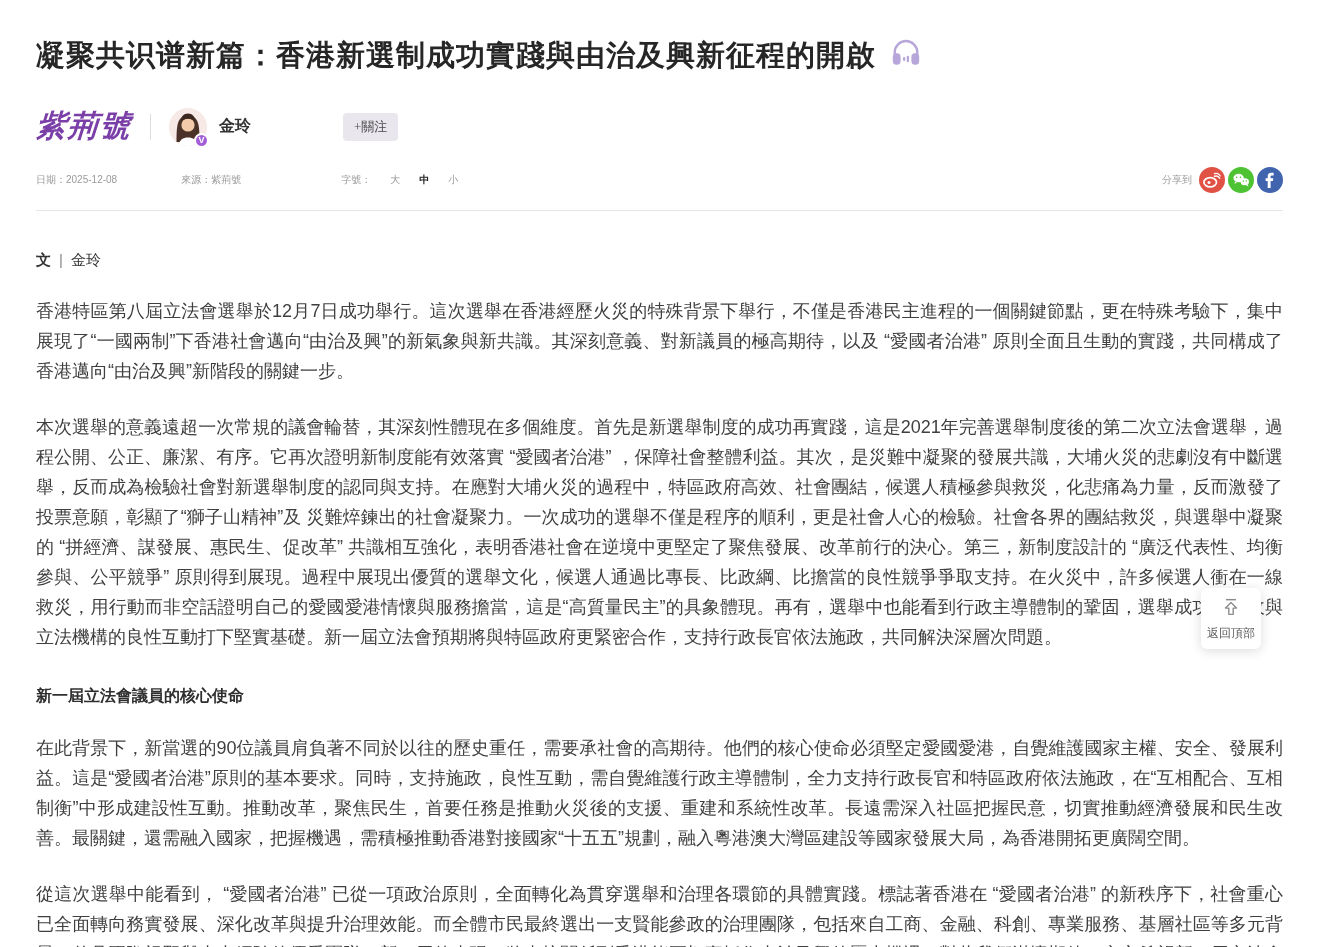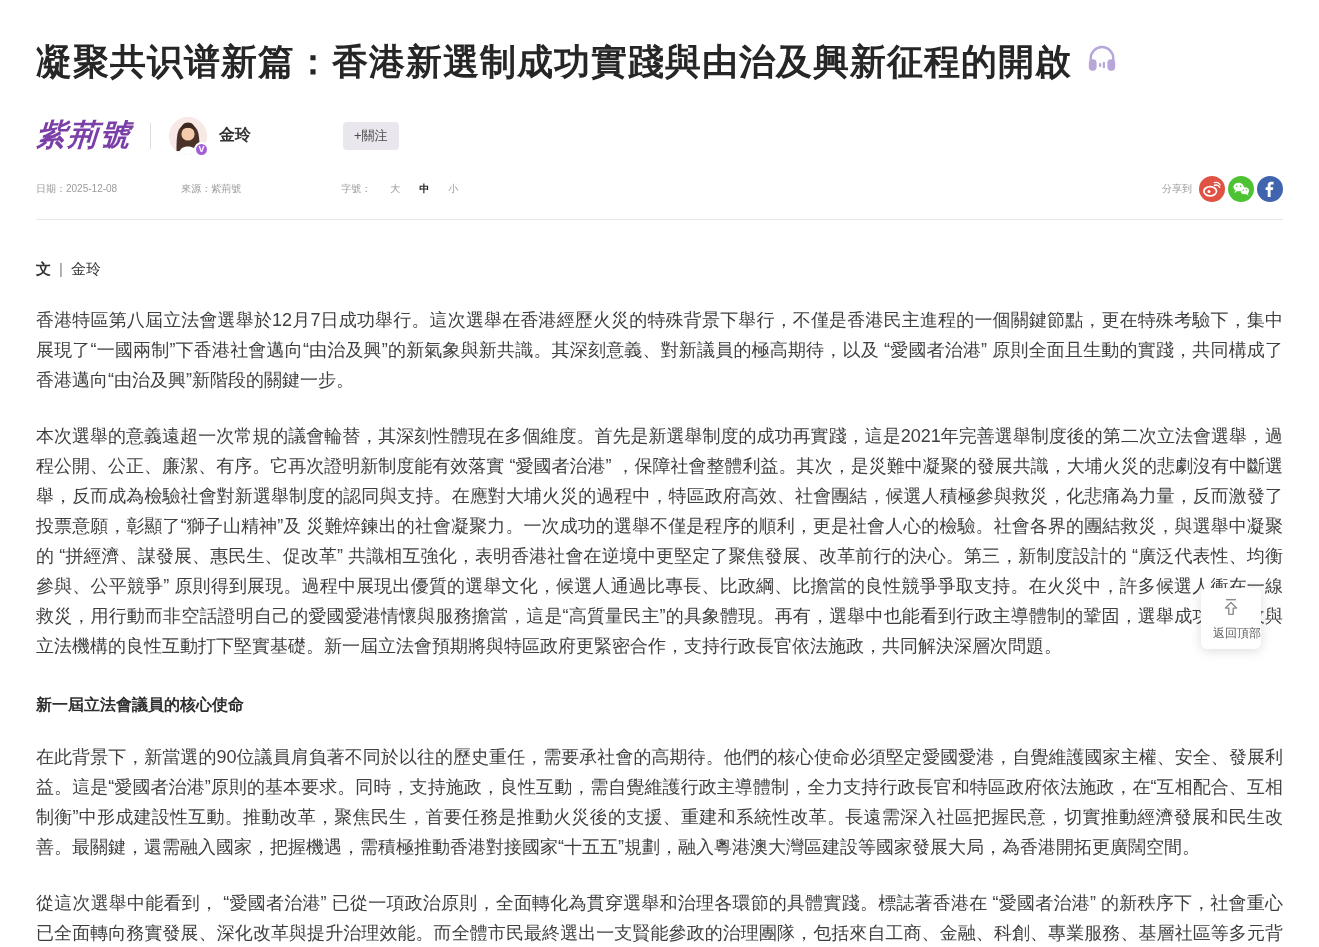"凝聚共识谱新篇：香港新選制成功實踐與由治及興新征程的開啟" .page-title { font-size: 36px -> 29px }
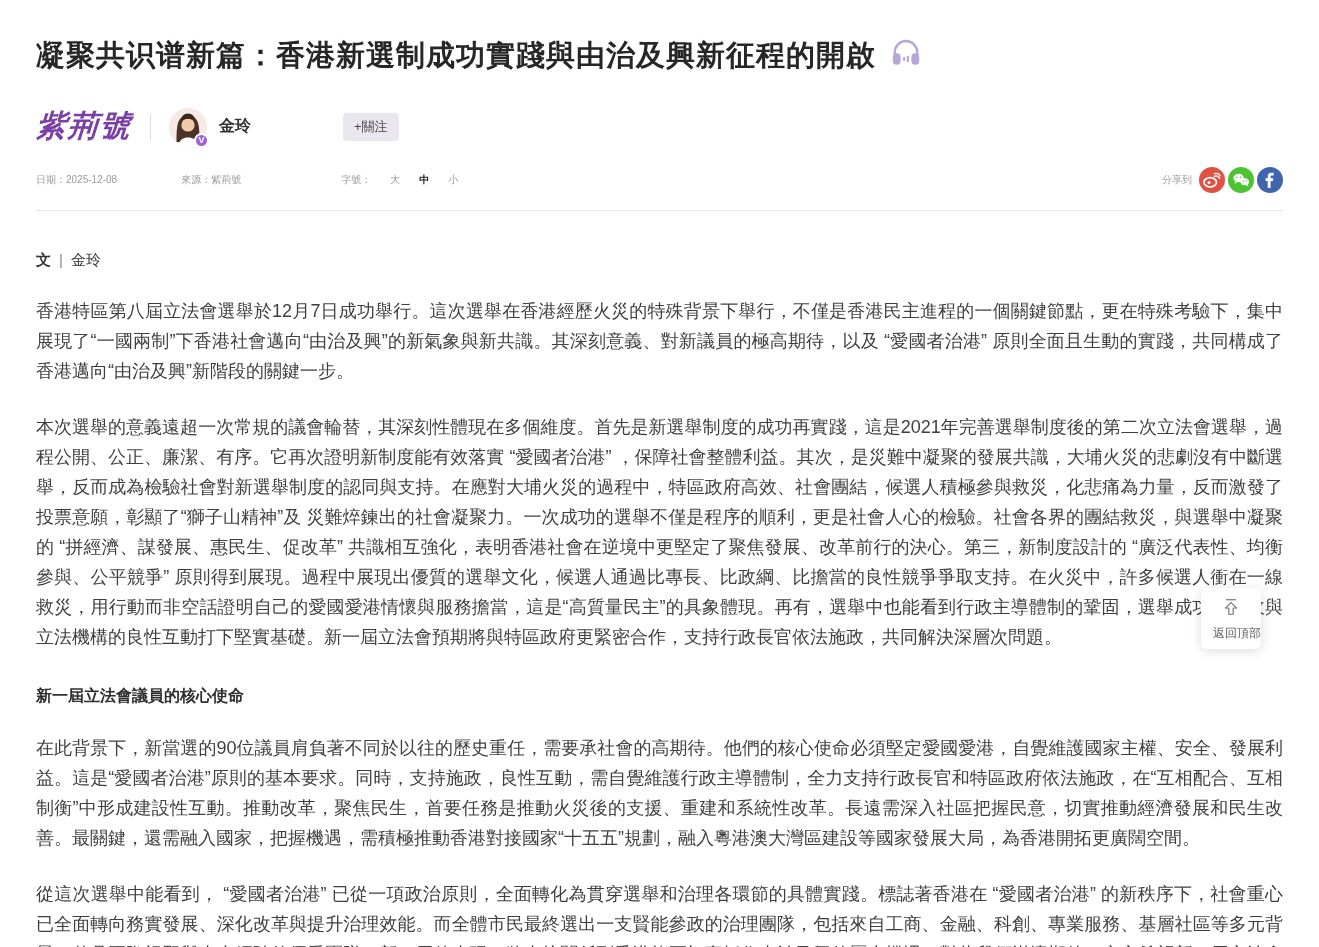"+關注" .follow-btn { font-family: Liberation Sans, sans-serif -> Liberation Serif, serif }
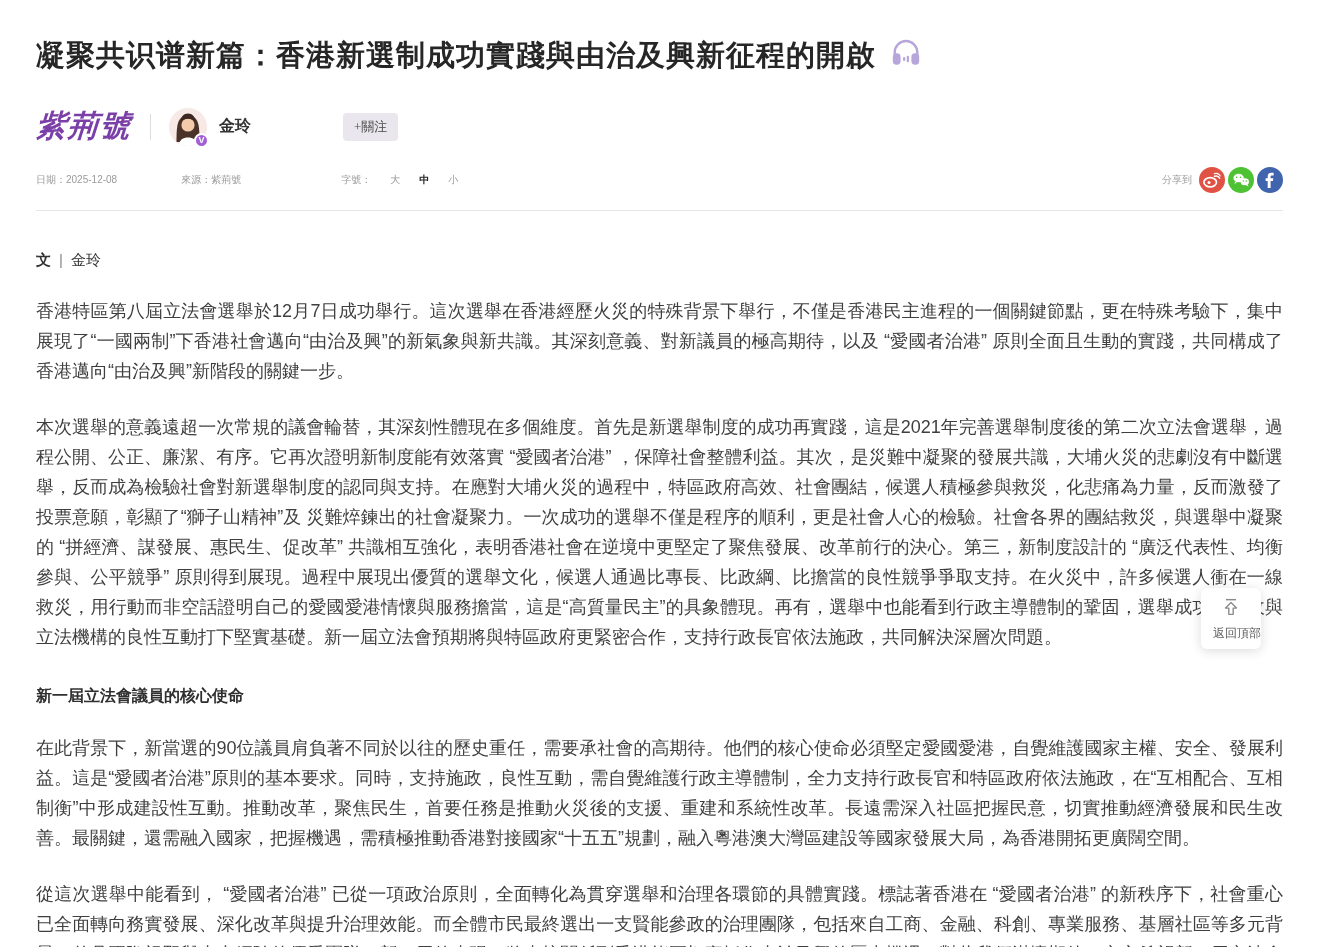"返回頂部" .back-top-label { text-align: right -> none }
